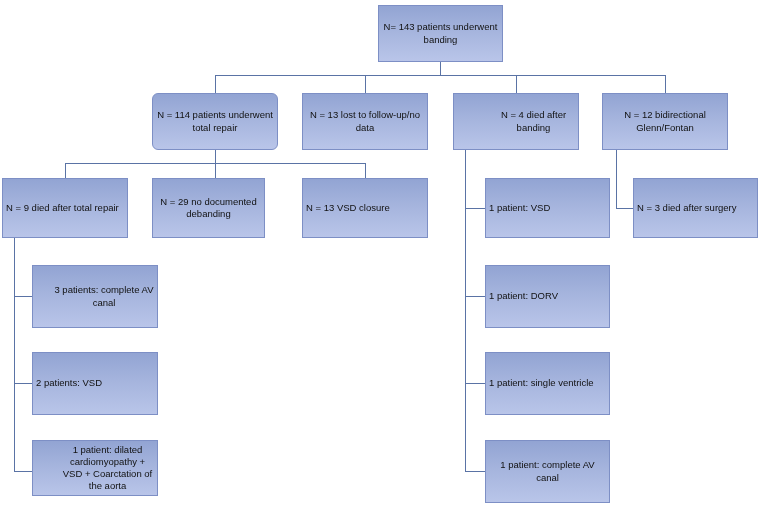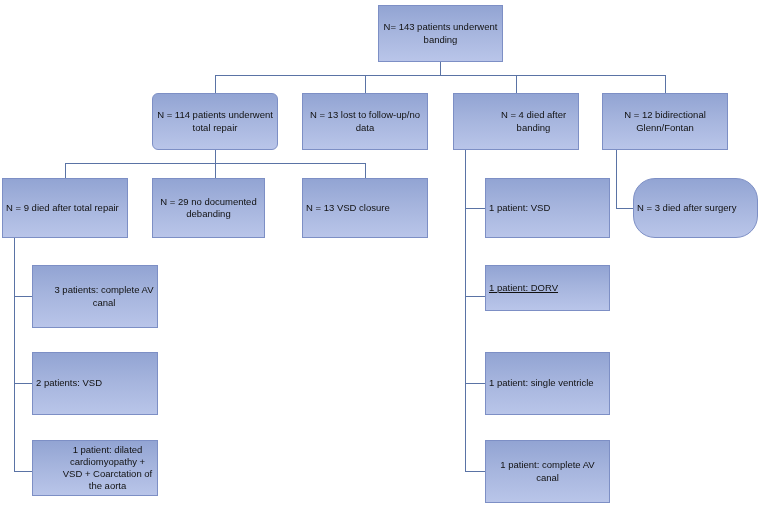"N = 3 died after" #n-r3e { border-radius: 22px -> none }
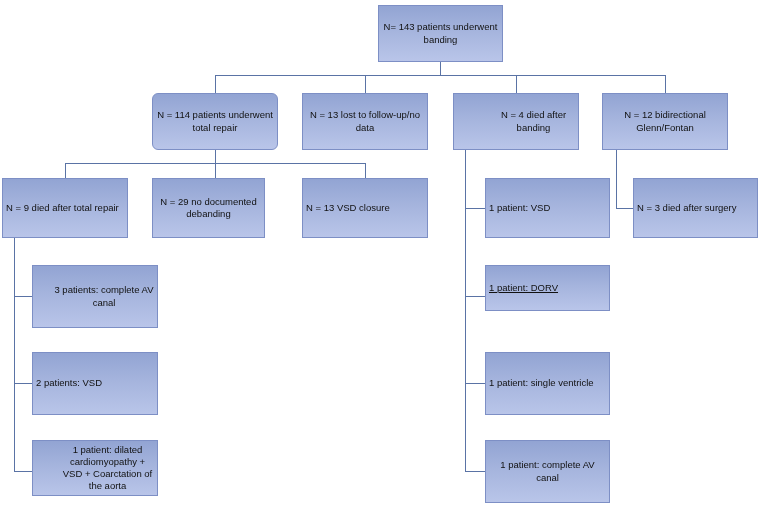"1 patient: DORV" #n-rr1 { height: 46px -> 63px; text-decoration: underline -> none }
